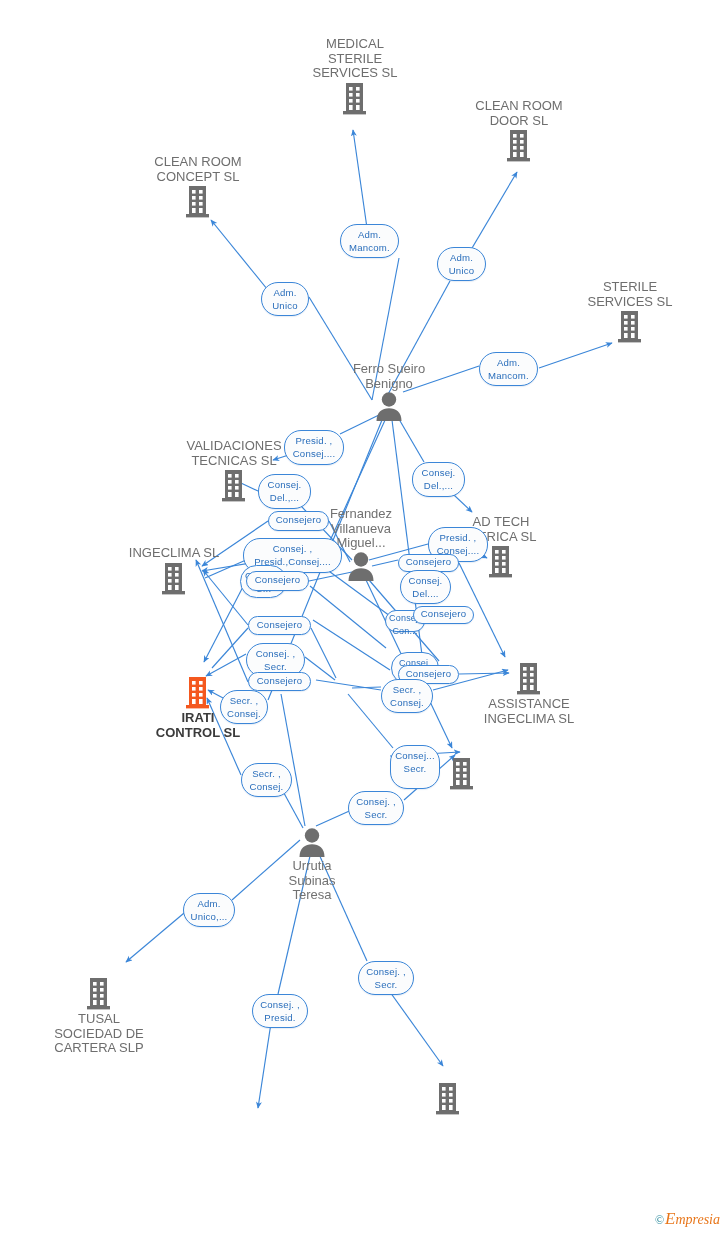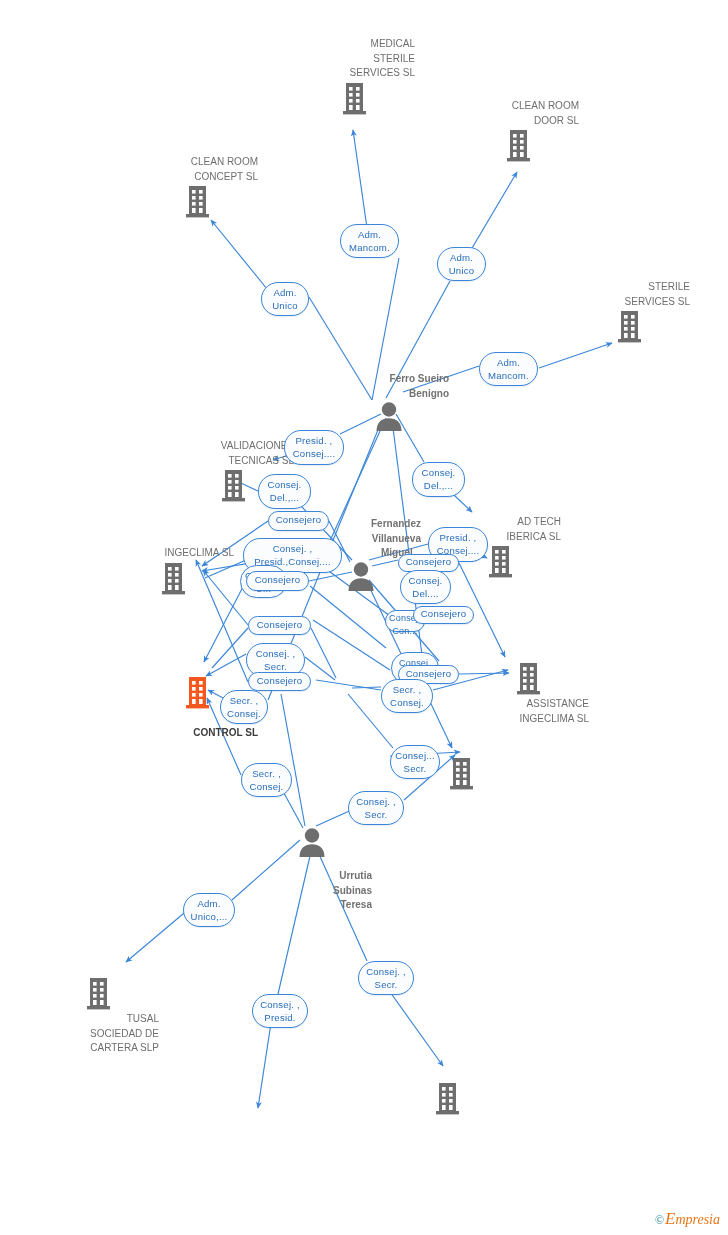"MEDICAL" .node { font-size: 10px -> 13px; text-align: right -> center }
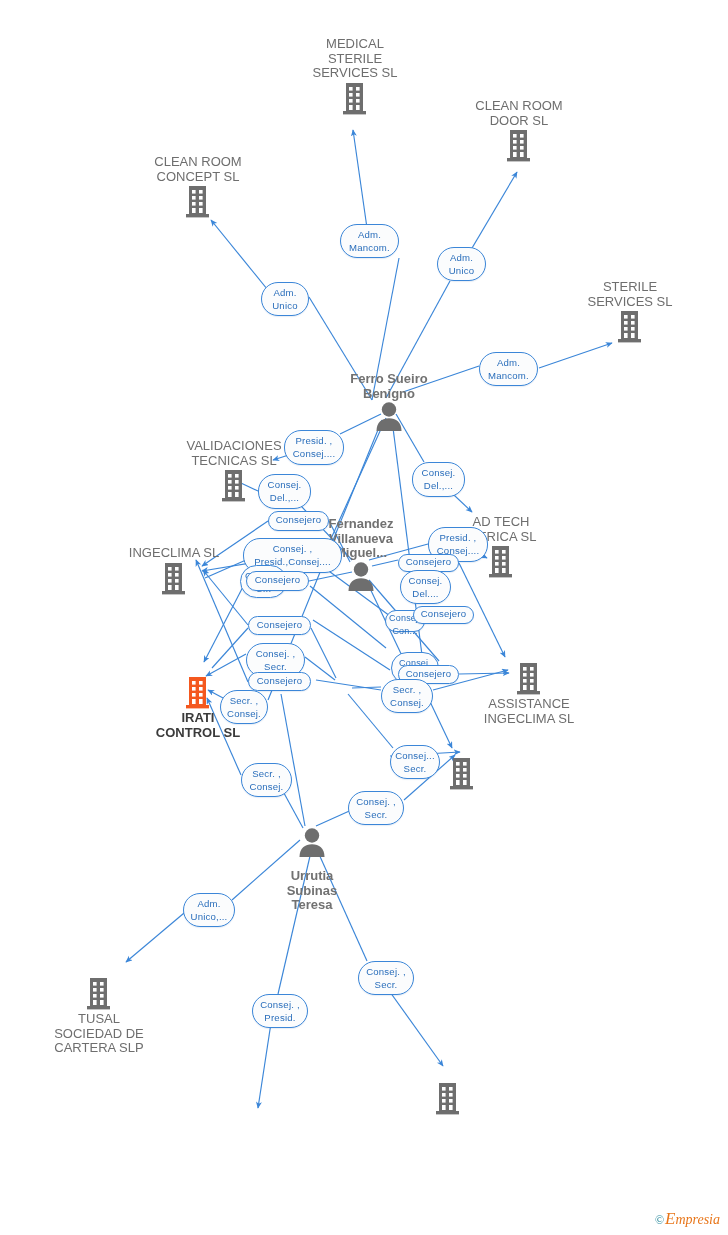"Ferro Sueiro" .node.person .cap { font-weight: bold -> none; margin-top: 12px -> 2px }
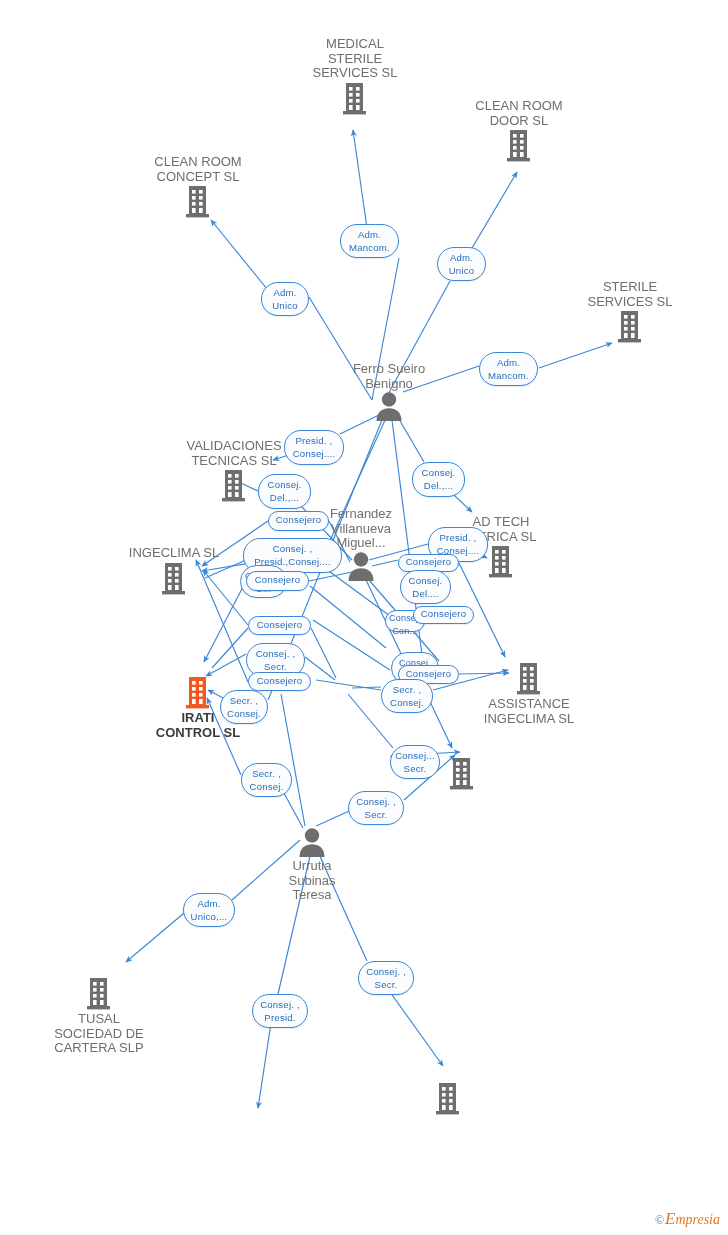"Consej..." div.rel { height: 34px -> 44px }
